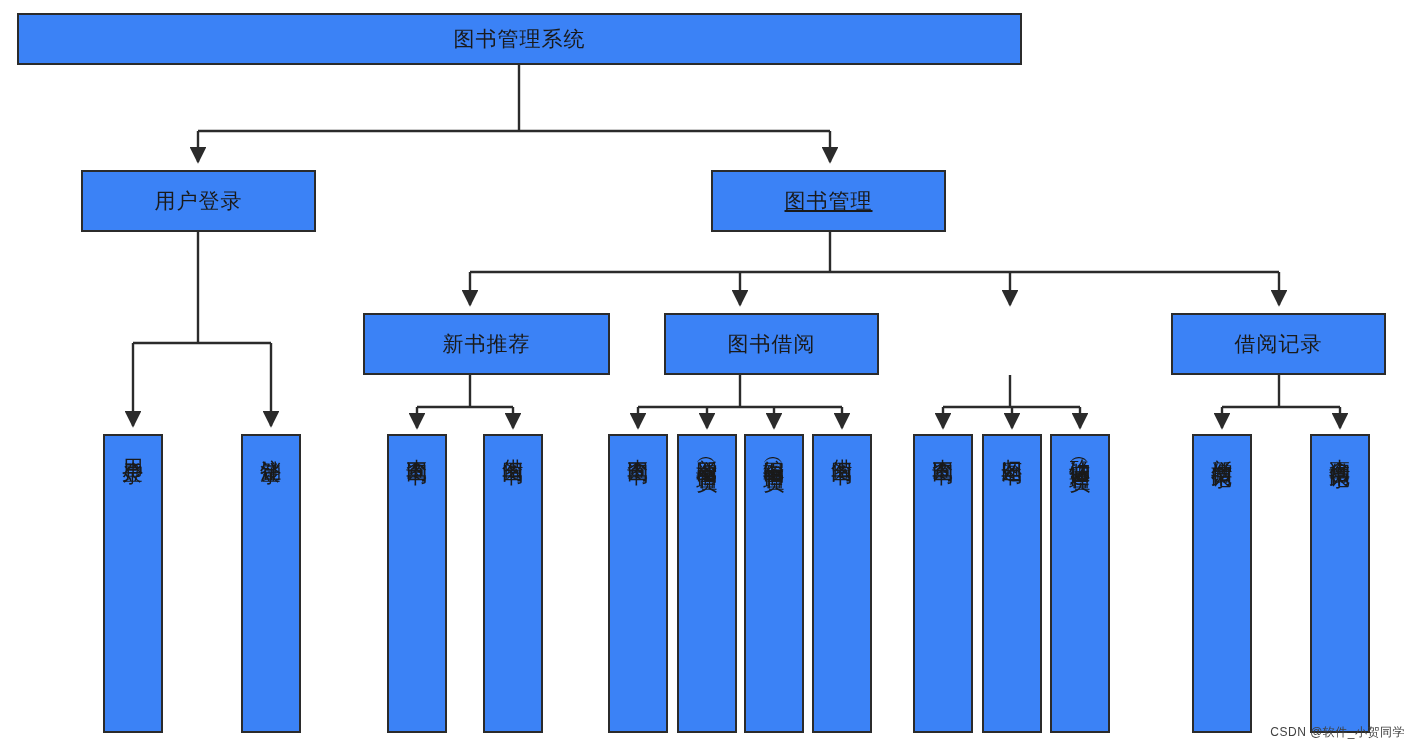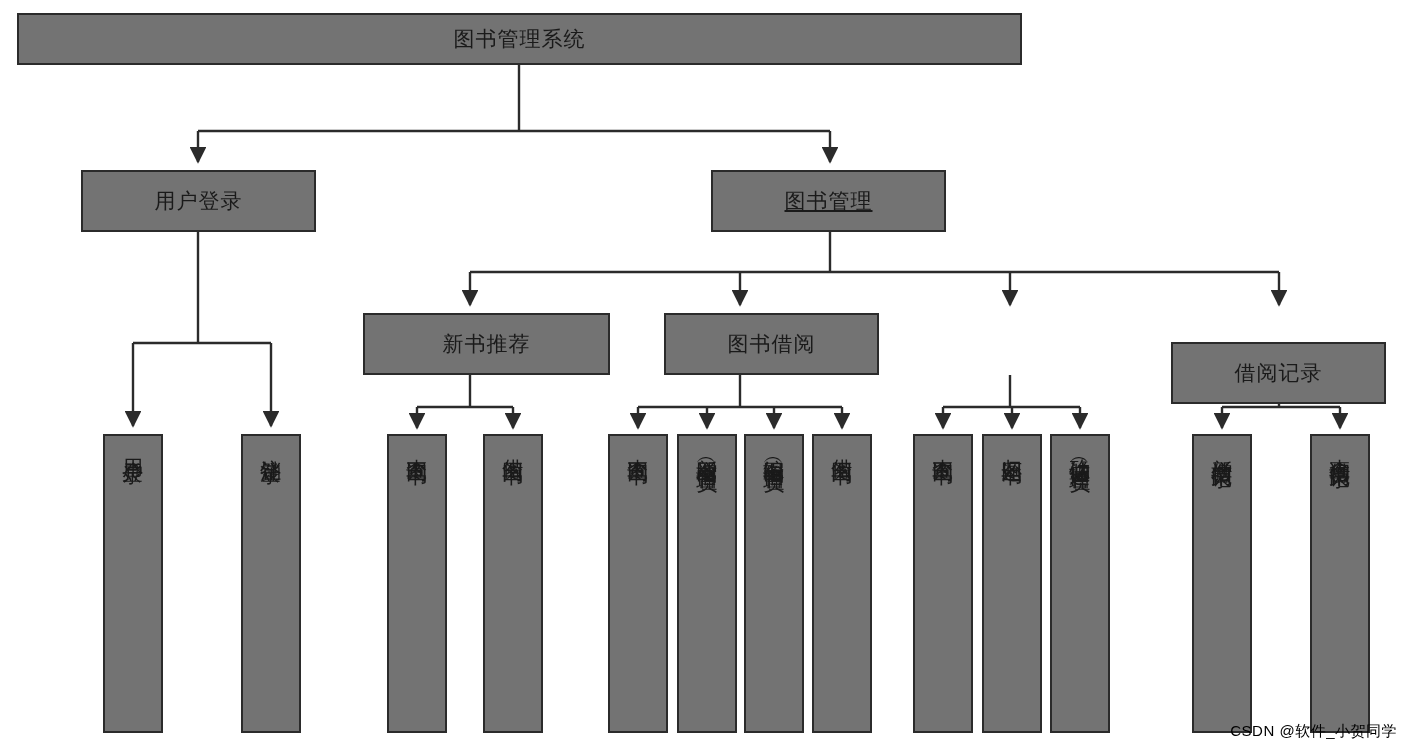"图书管理系统" .node { background: #737373 -> #3b82f6 }
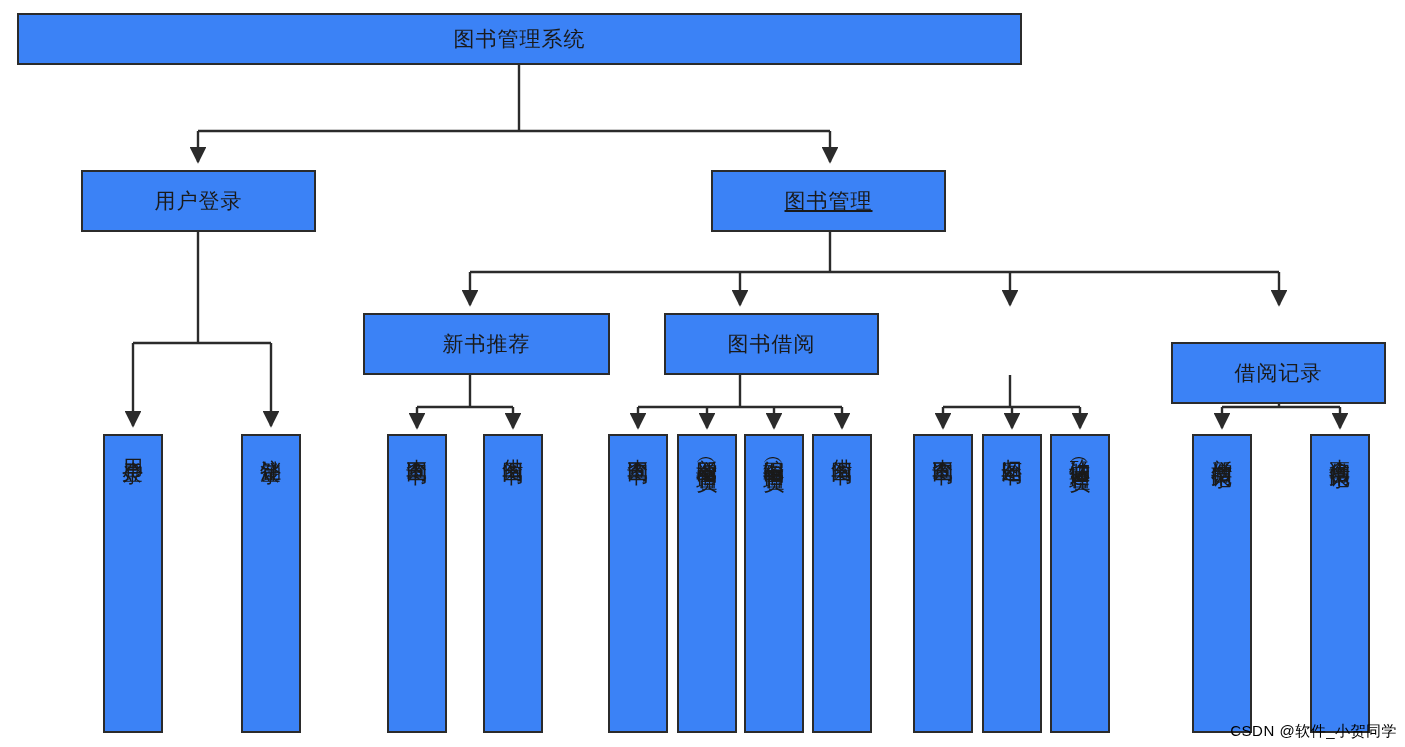"借阅记录" div.node { margin-top: 29px -> none }
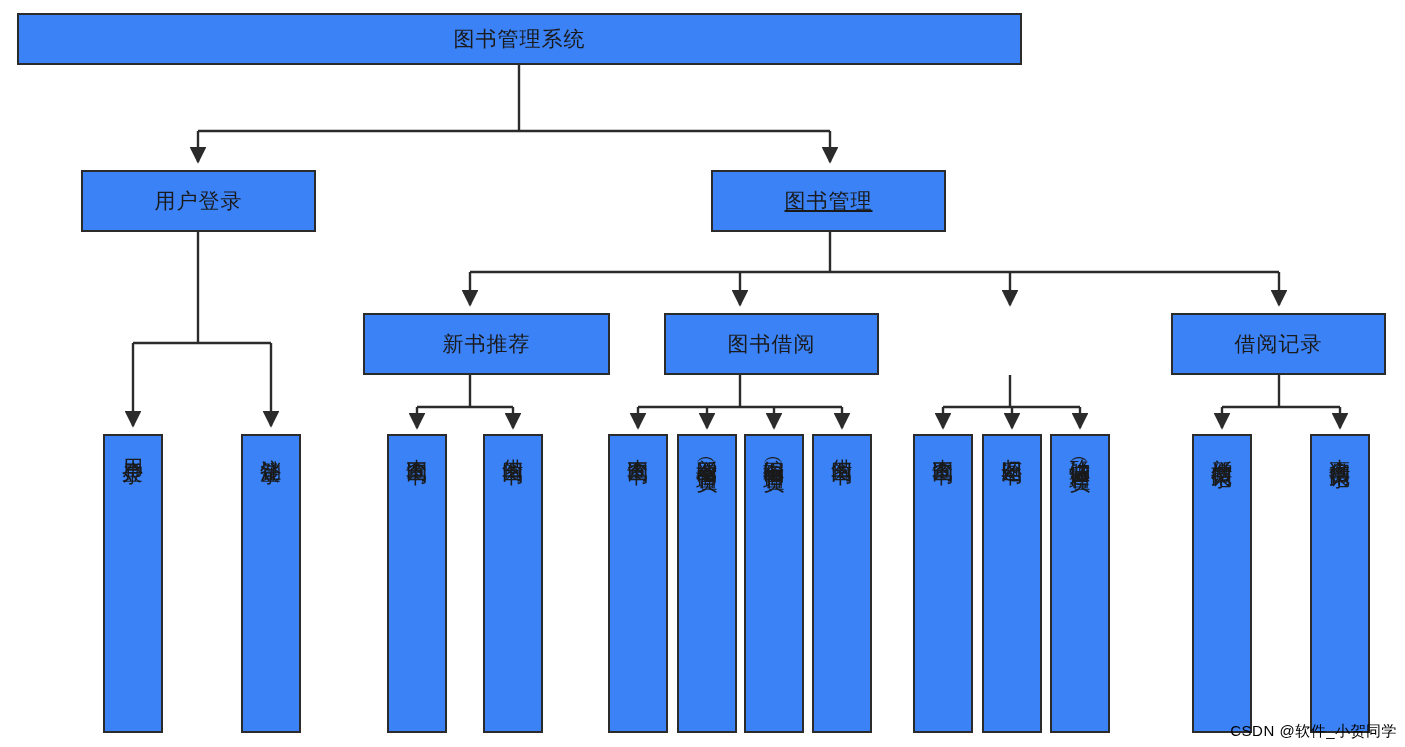"CSDN @软件_小贺同学" .watermark { color: #000000 -> #404040; font-size: 15px -> 12px; right: 8px -> 0 }
